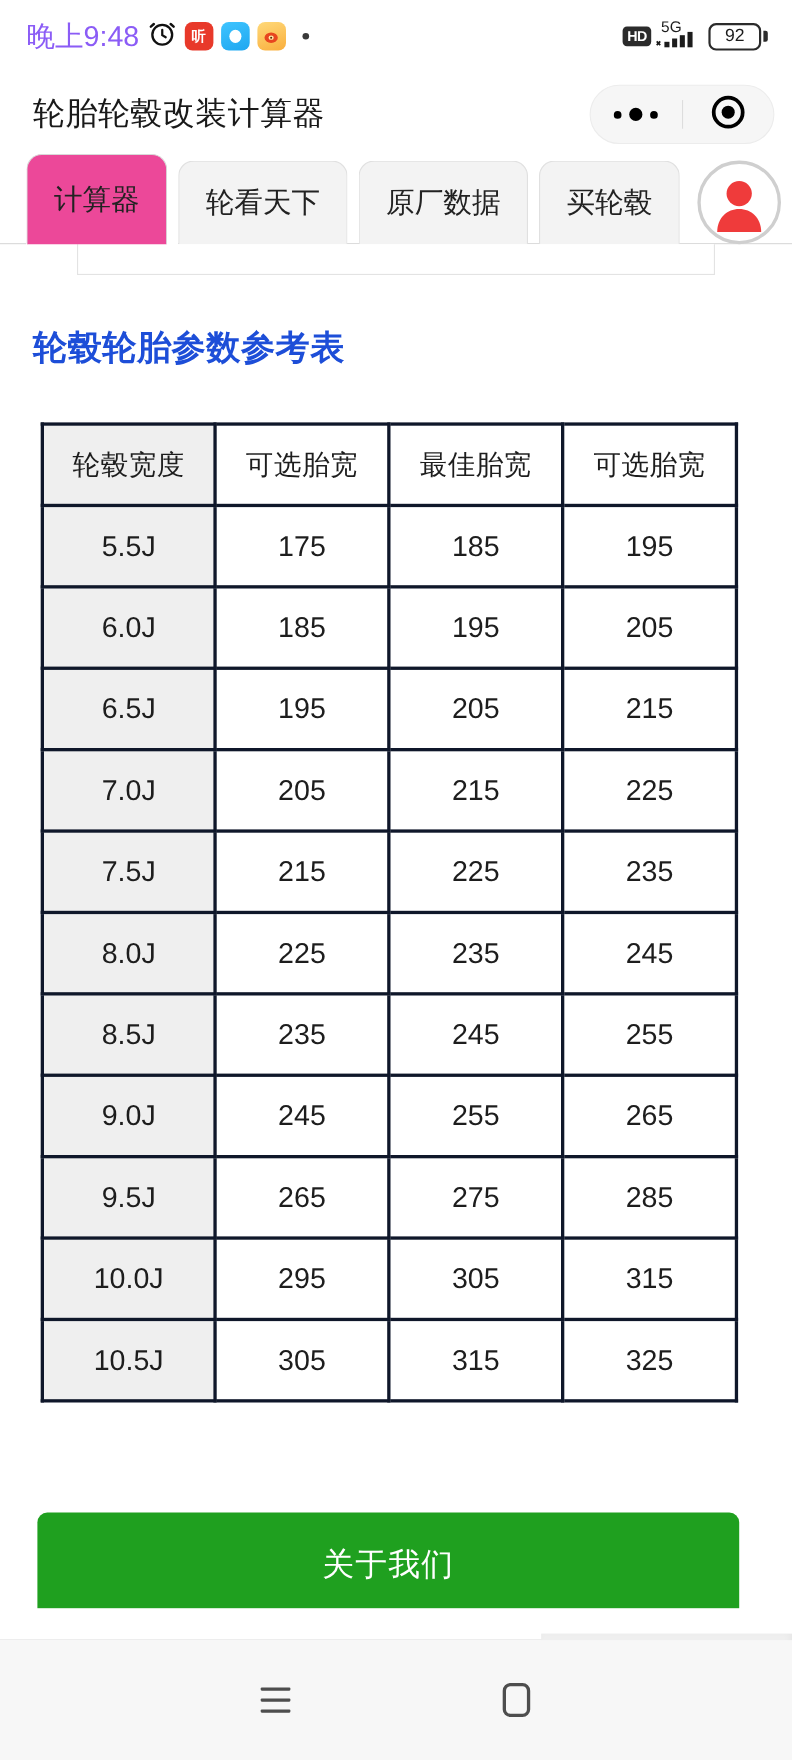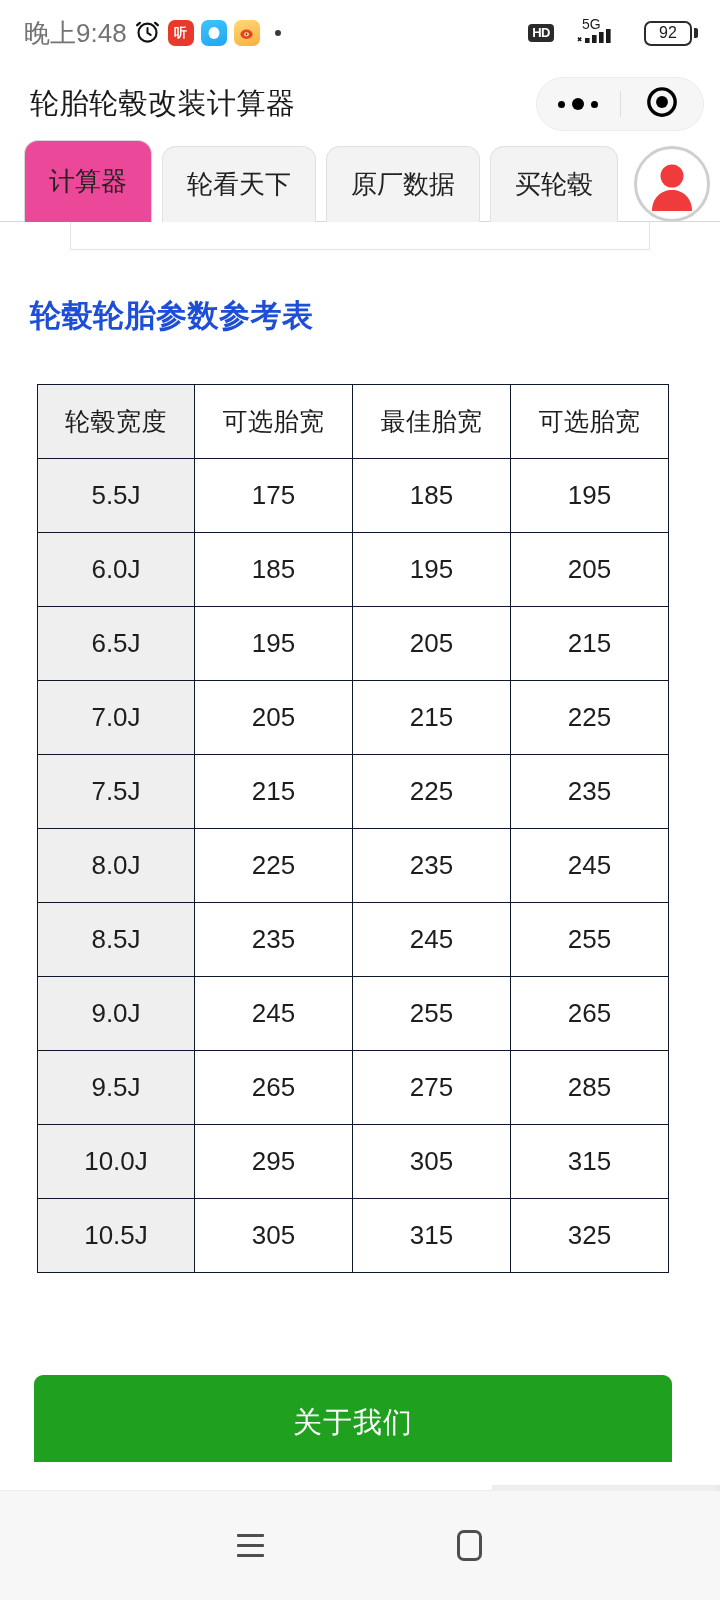"晚上9:48" .status-time { color: #737373 -> #8b5cf6 }
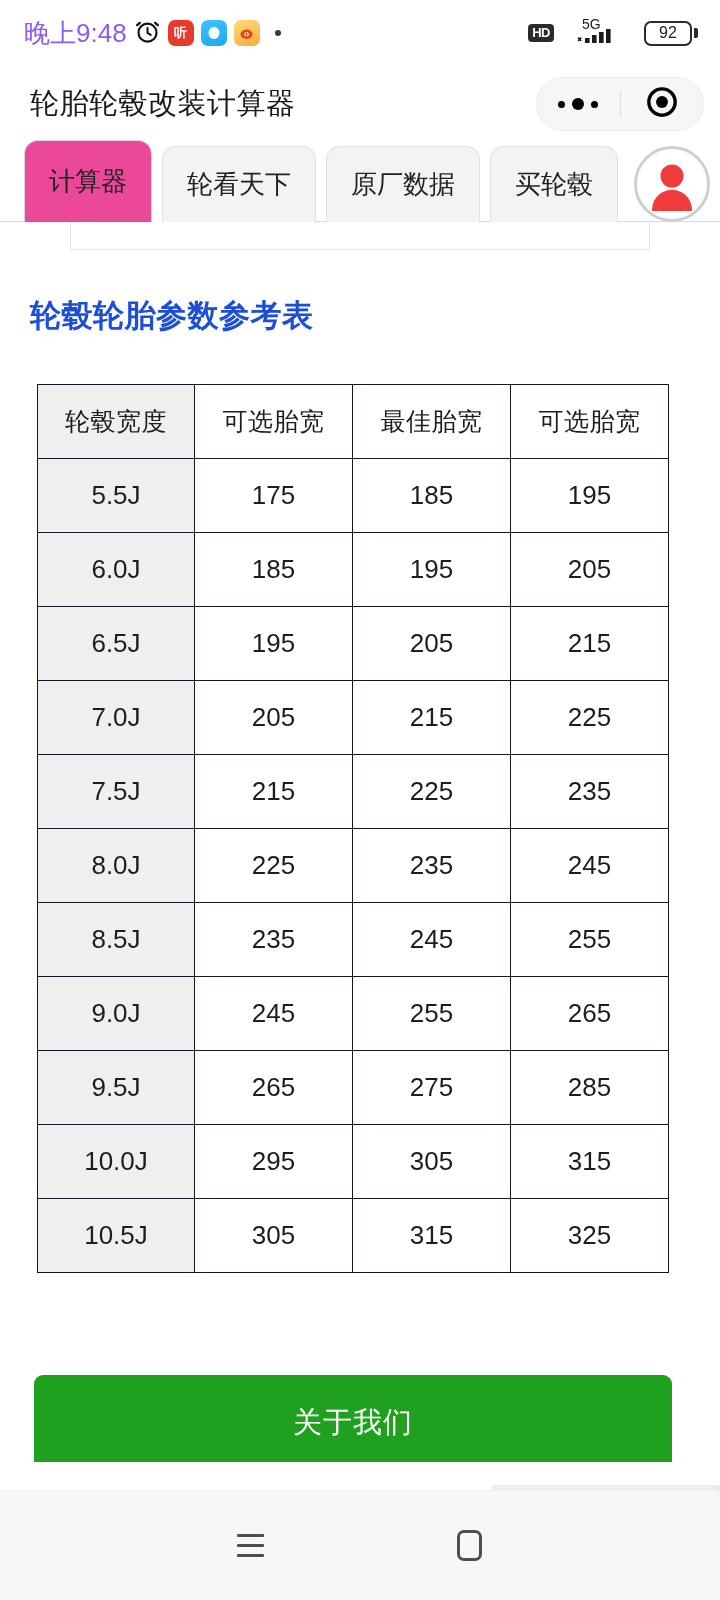"HD" .status-right { gap: 22px -> 3px }
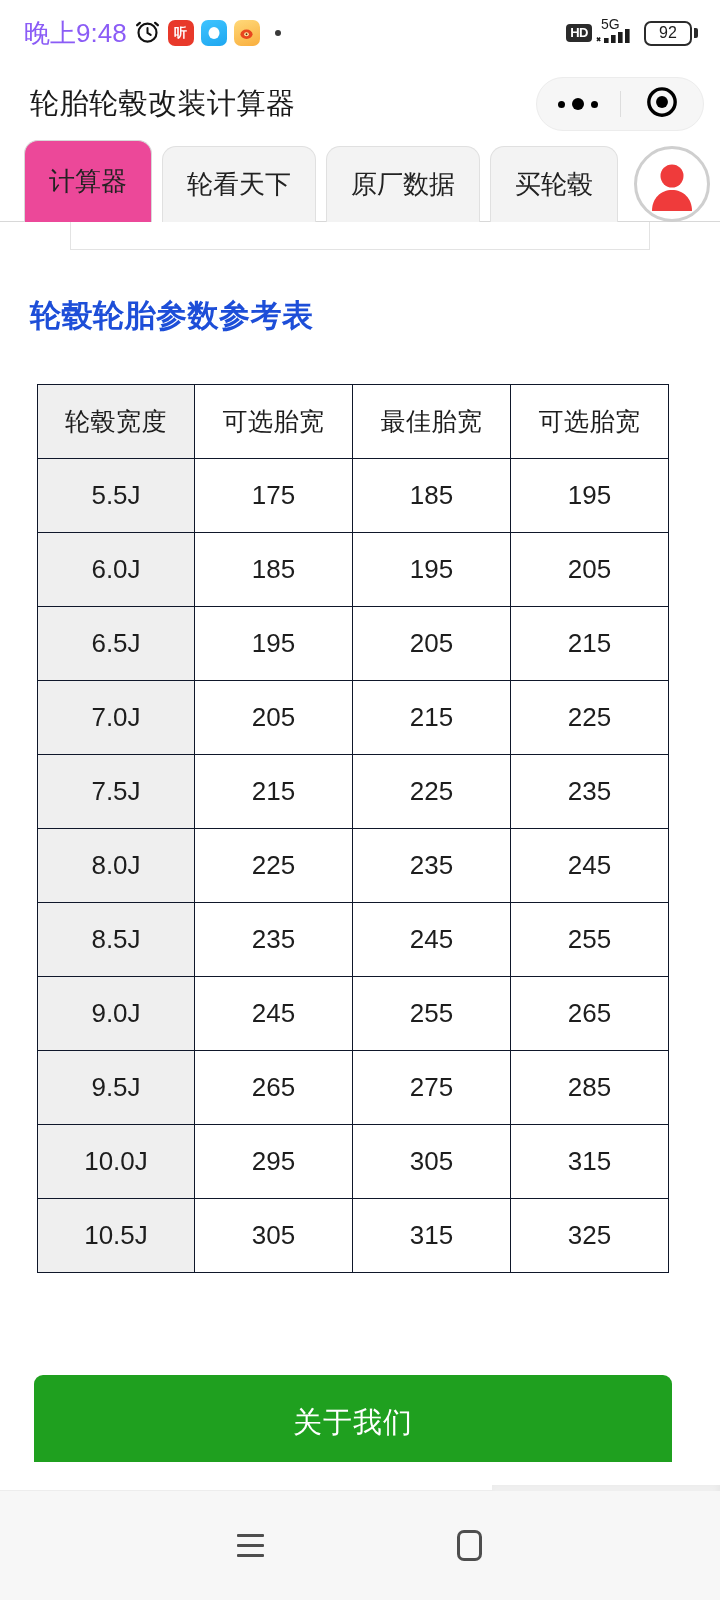"轮毂宽度" table.param-table th, table.param-table td { border: 1px solid #0f172a -> 3px solid #0f172a }
